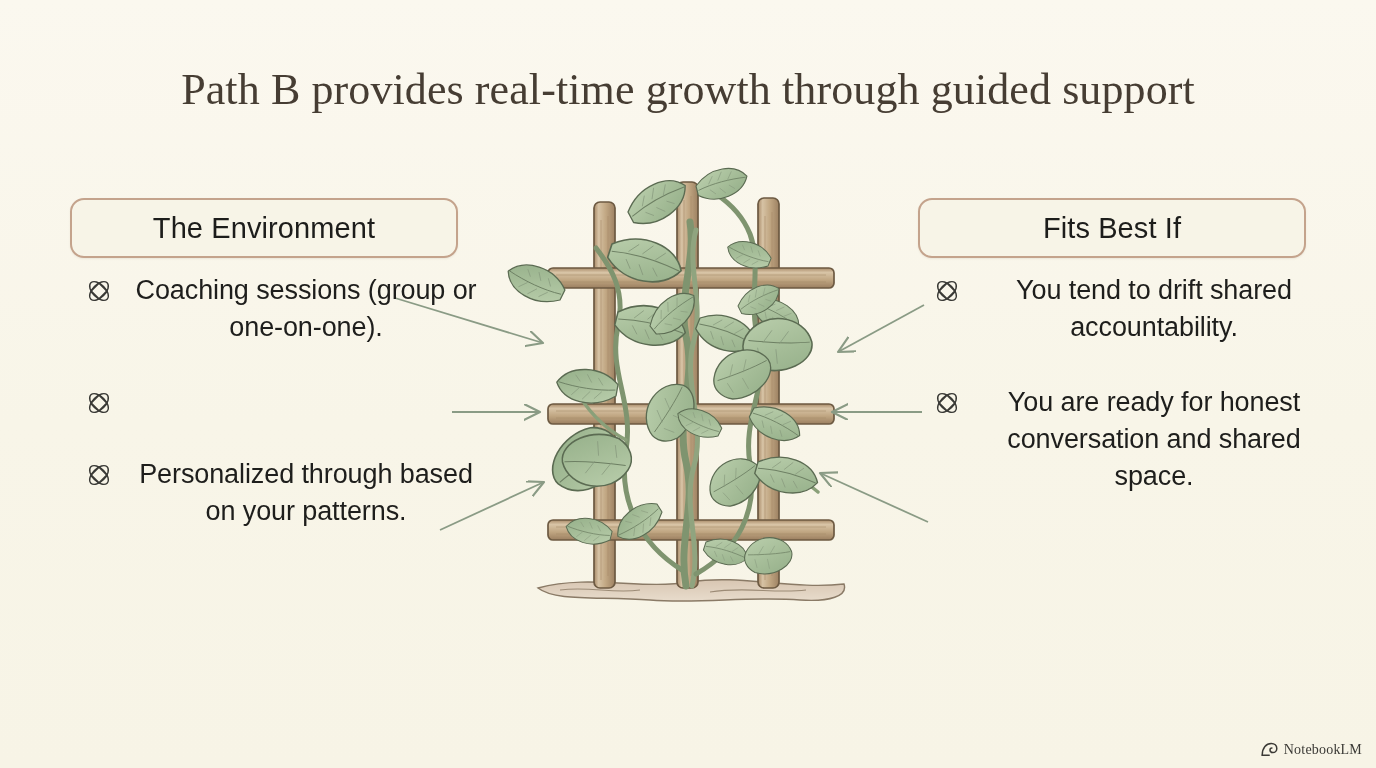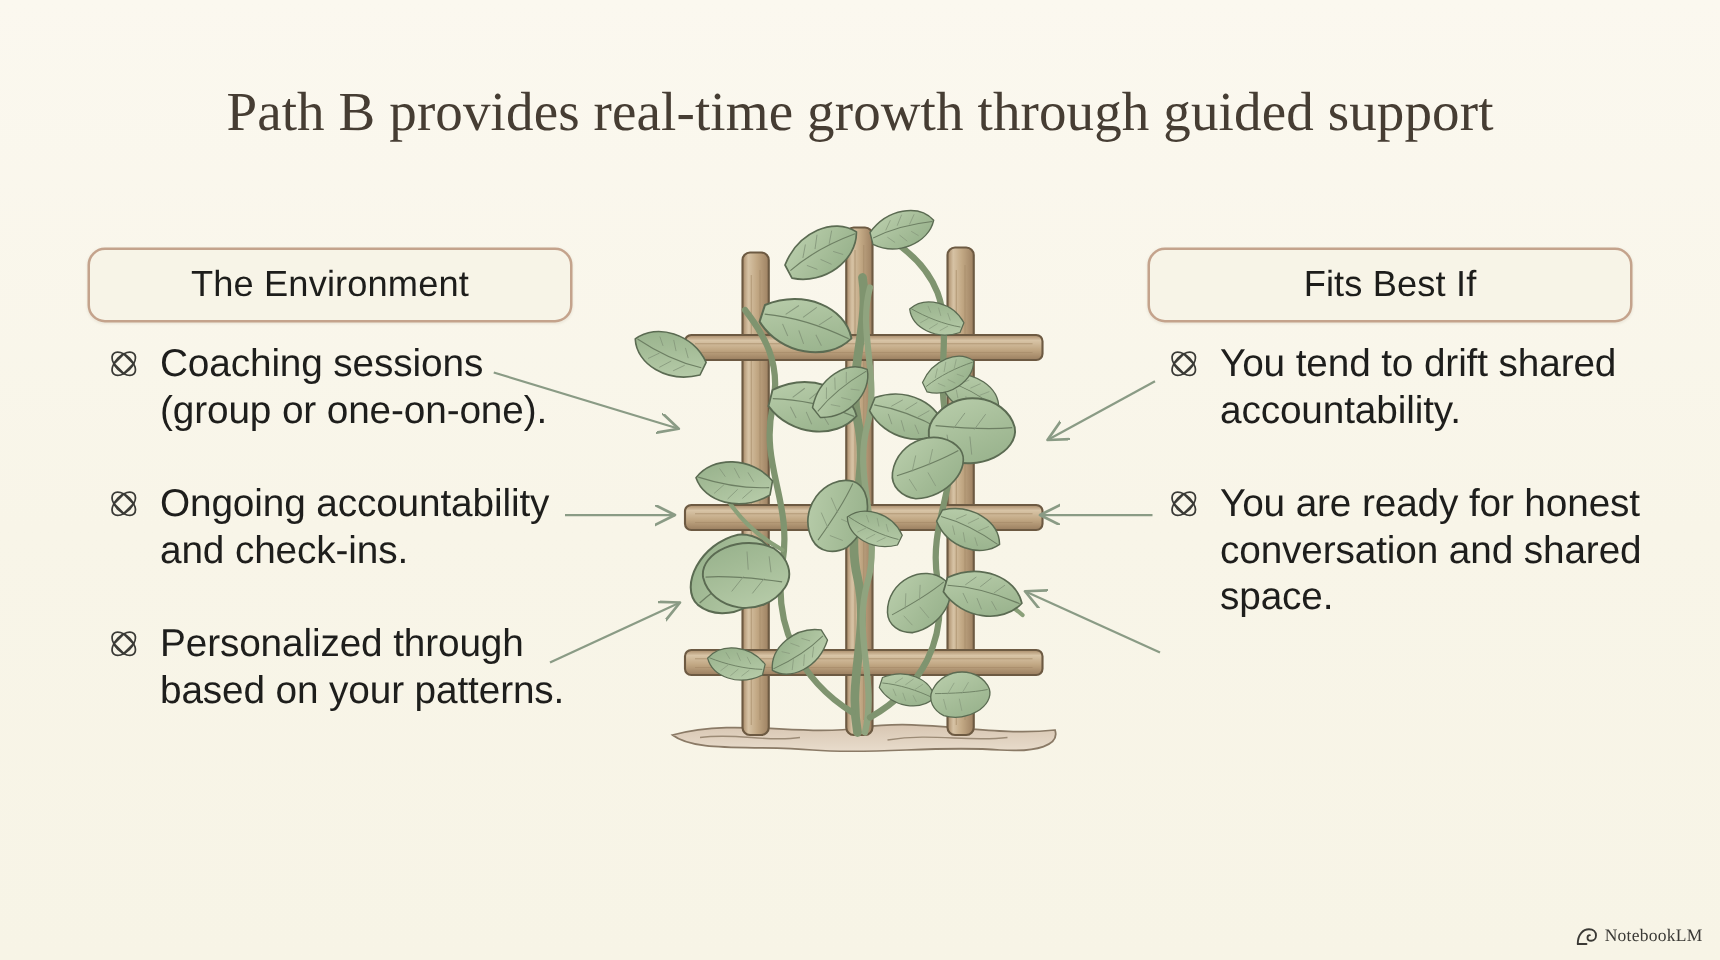"Coaching sessions (group or one-on-one)." .bullet-text { font-size: 31px -> 27px; text-align: none -> center }
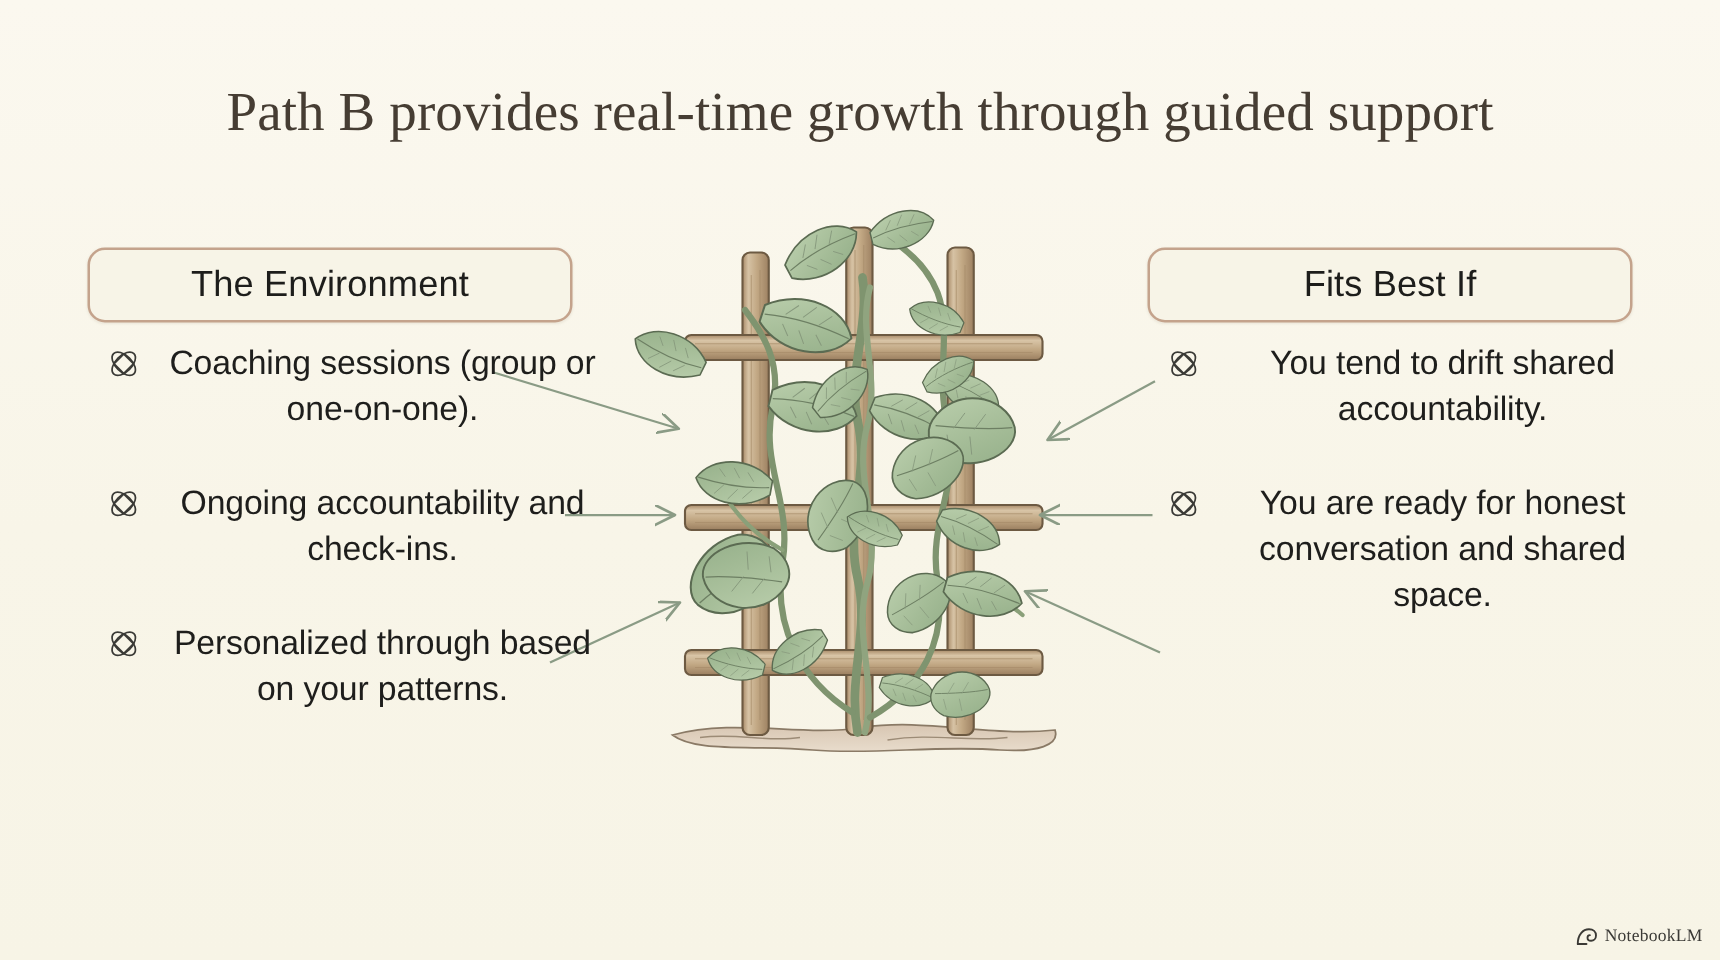"Ongoing accountability and check-ins." span.bullet-text { html: <span>Ongoing accountability and check-ins.</span> -> none }
